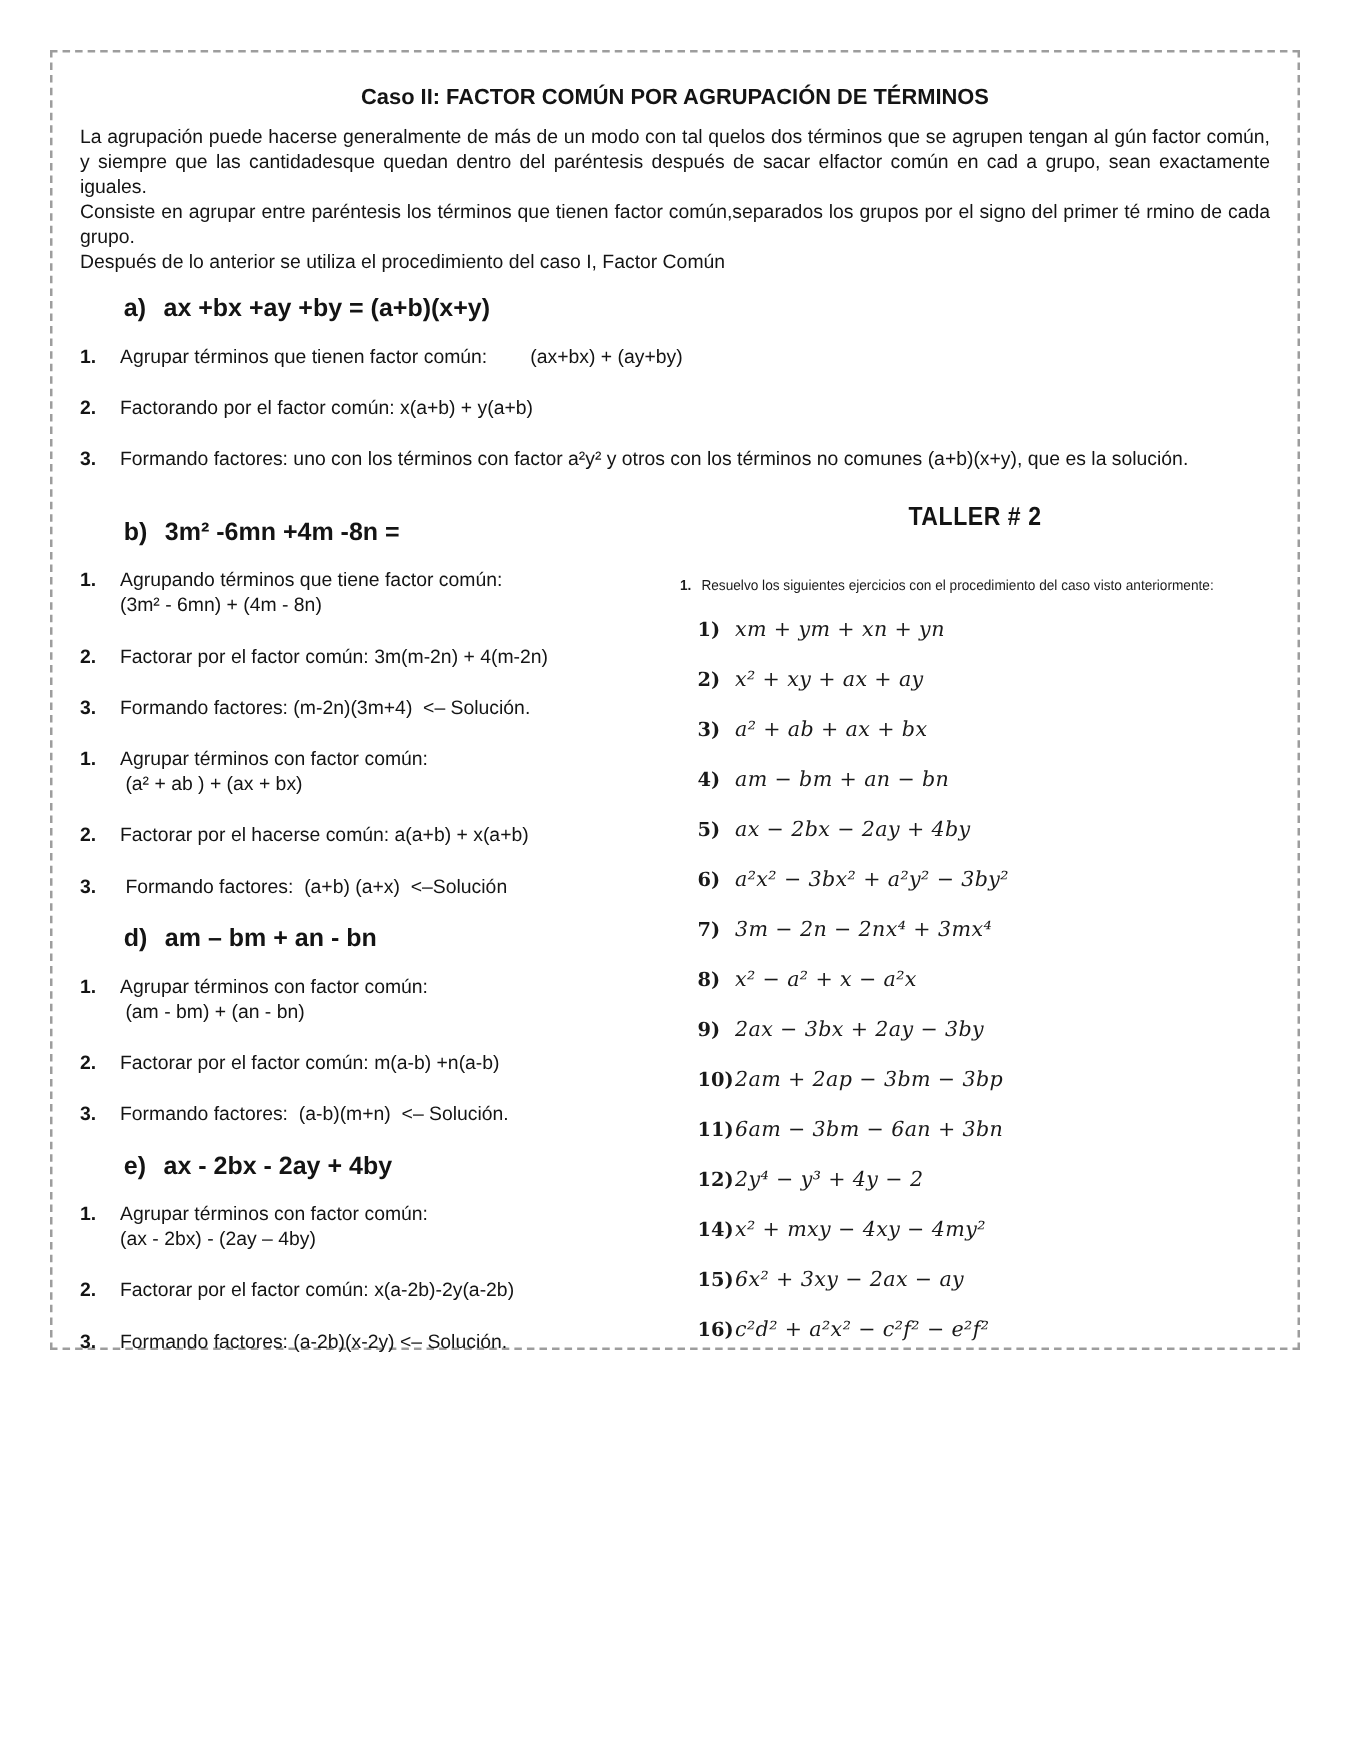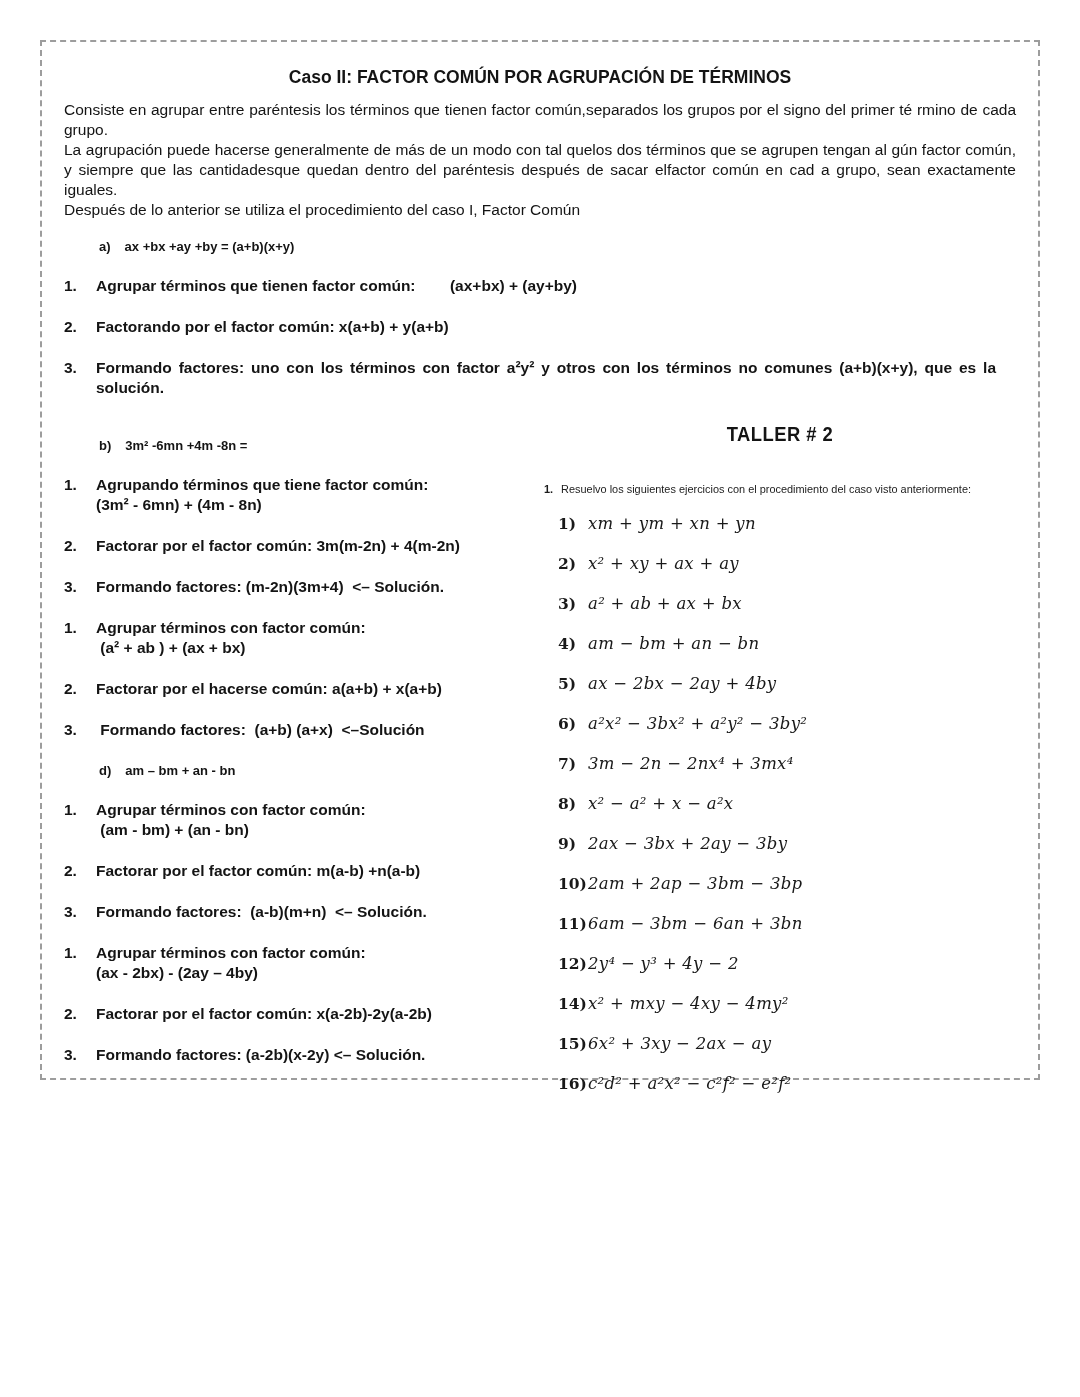"Consiste en agrupar entre paréntesis" p.para { order: before "La agrupación puede hacerse generalmente" -> after "La agrupación puede hacerse generalmente" }
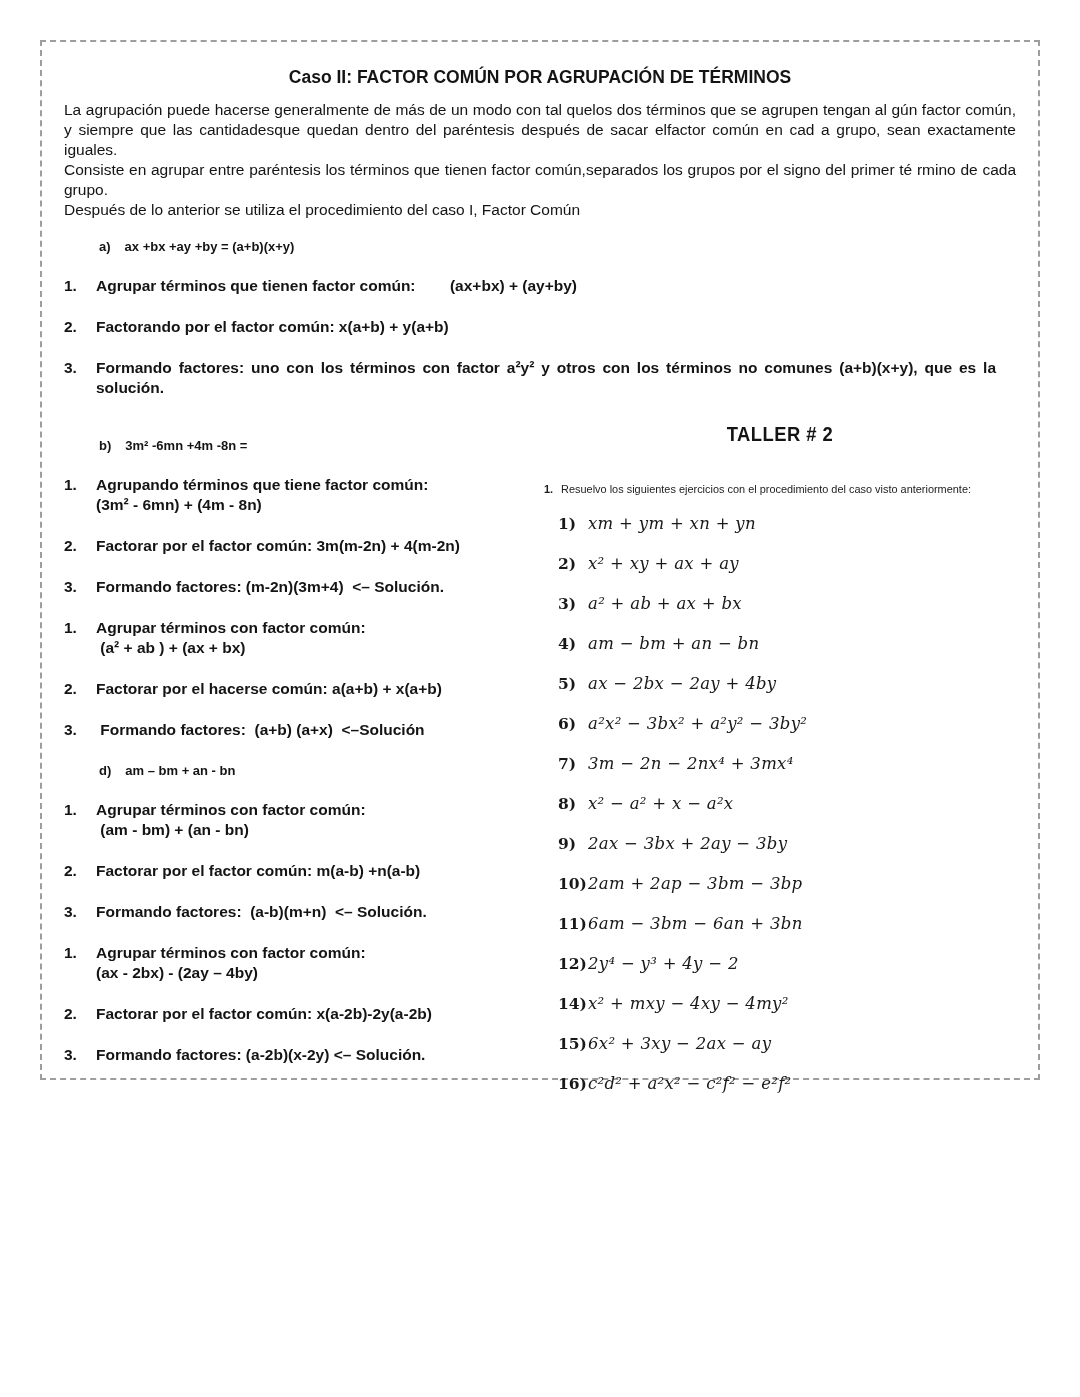"a) ax +bx +ay +by" .ex-heading { font-size: 13px -> 20px }
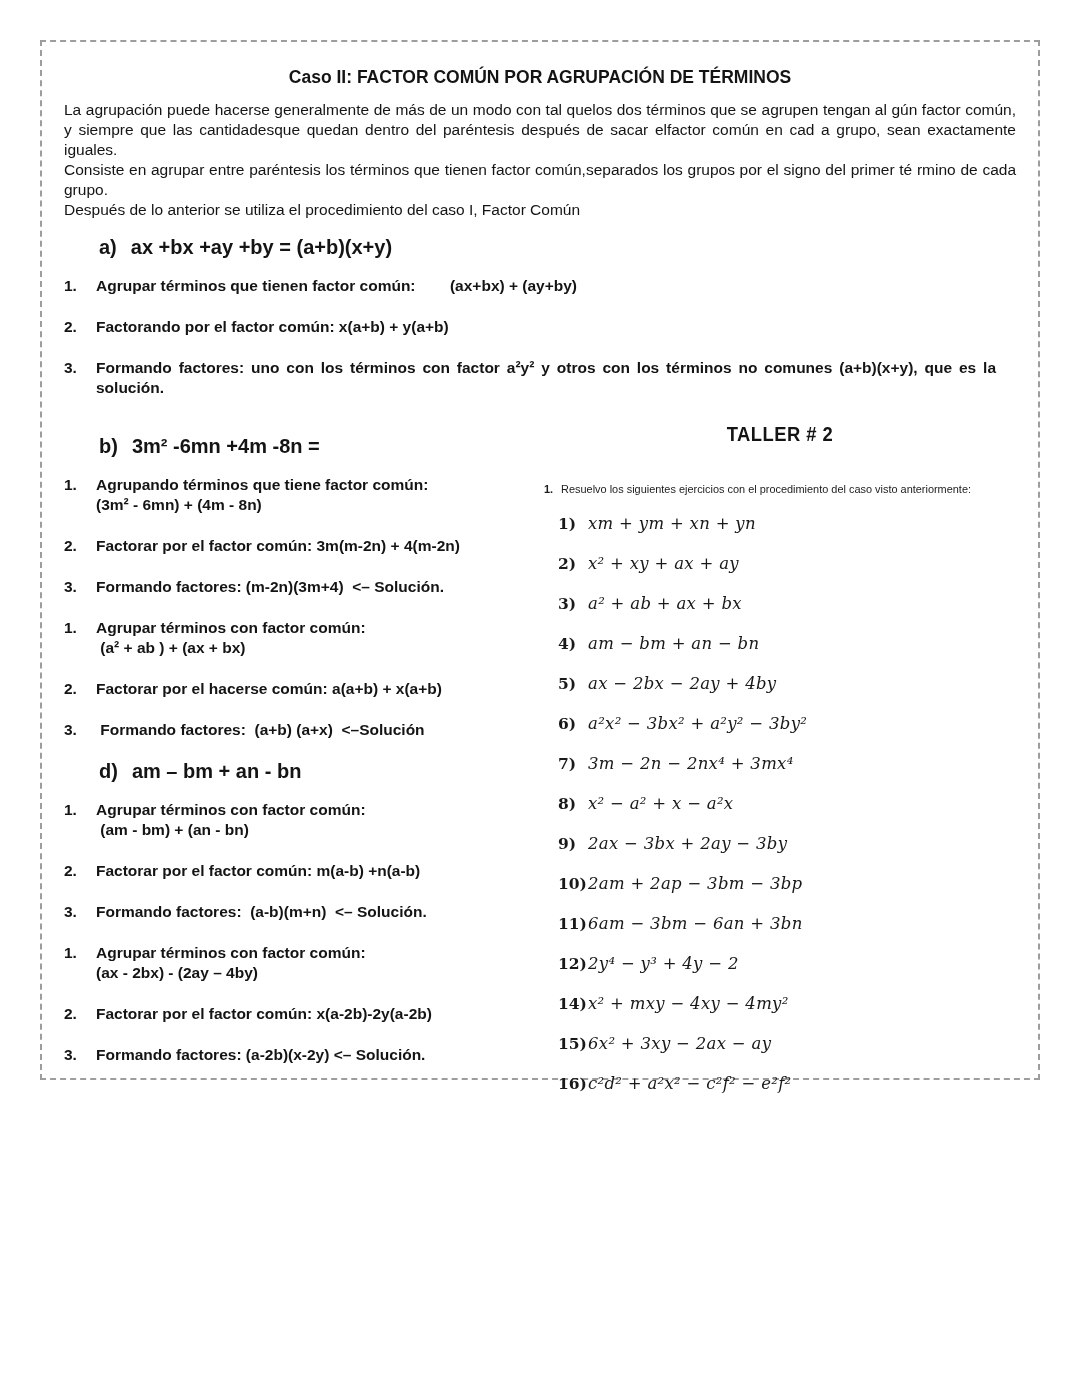"Agrupar términos que tienen factor" .step-text { font-weight: bold -> none }
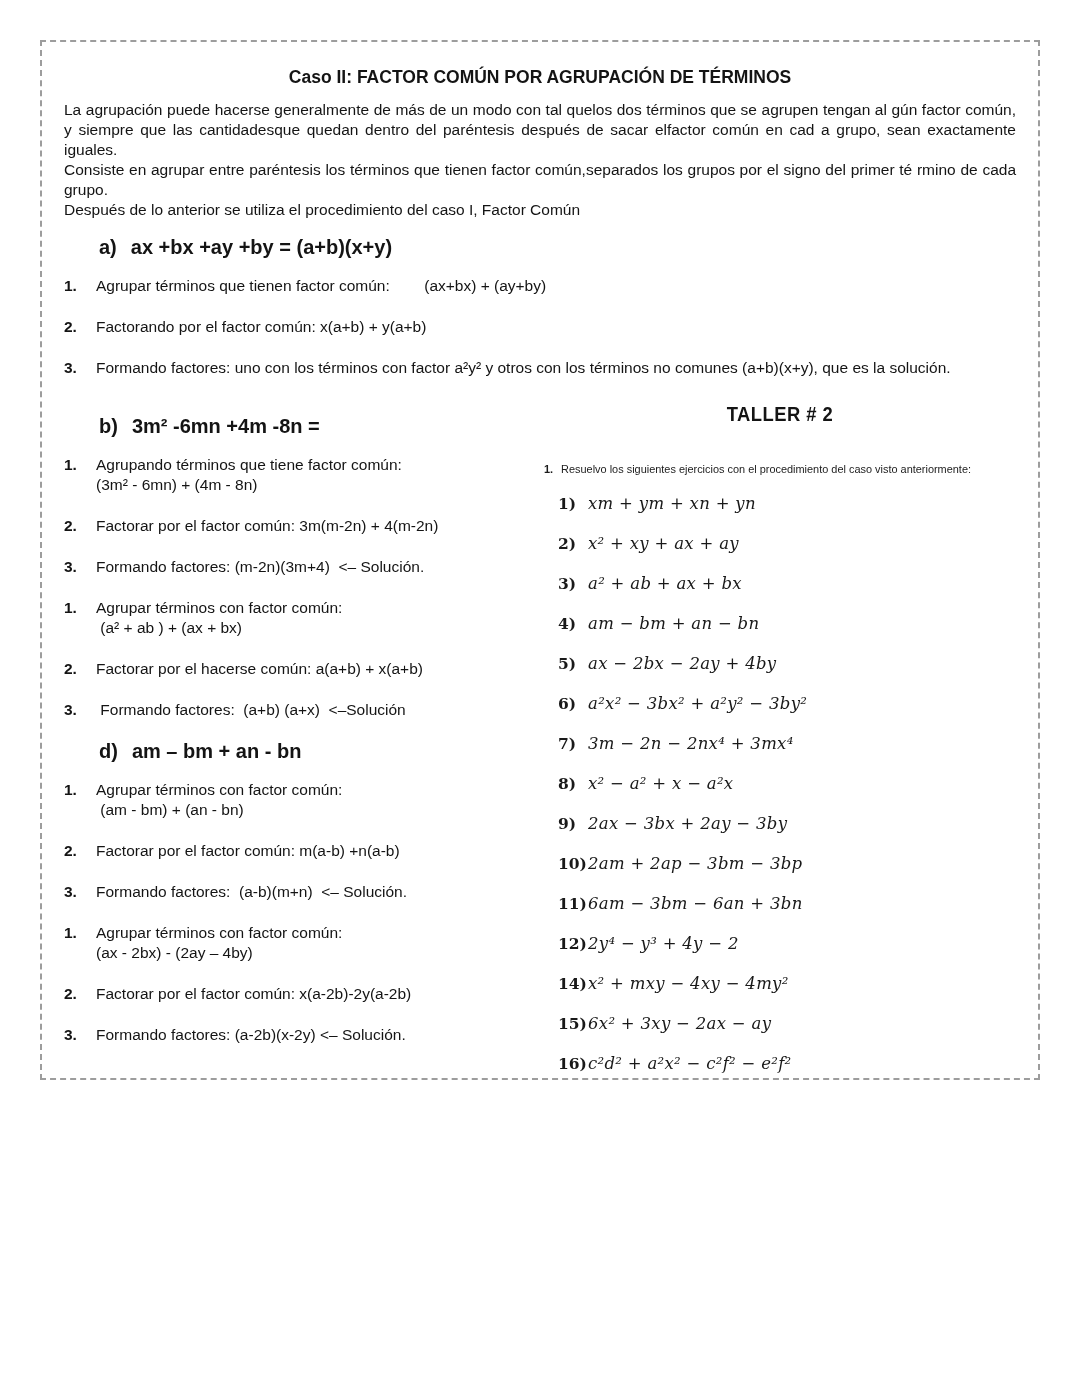"e) ax - 2bx -" p.ex-heading { html: none -> <p> <span>e)</span><span>ax - 2bx - 2ay + 4by</span> </p> }
